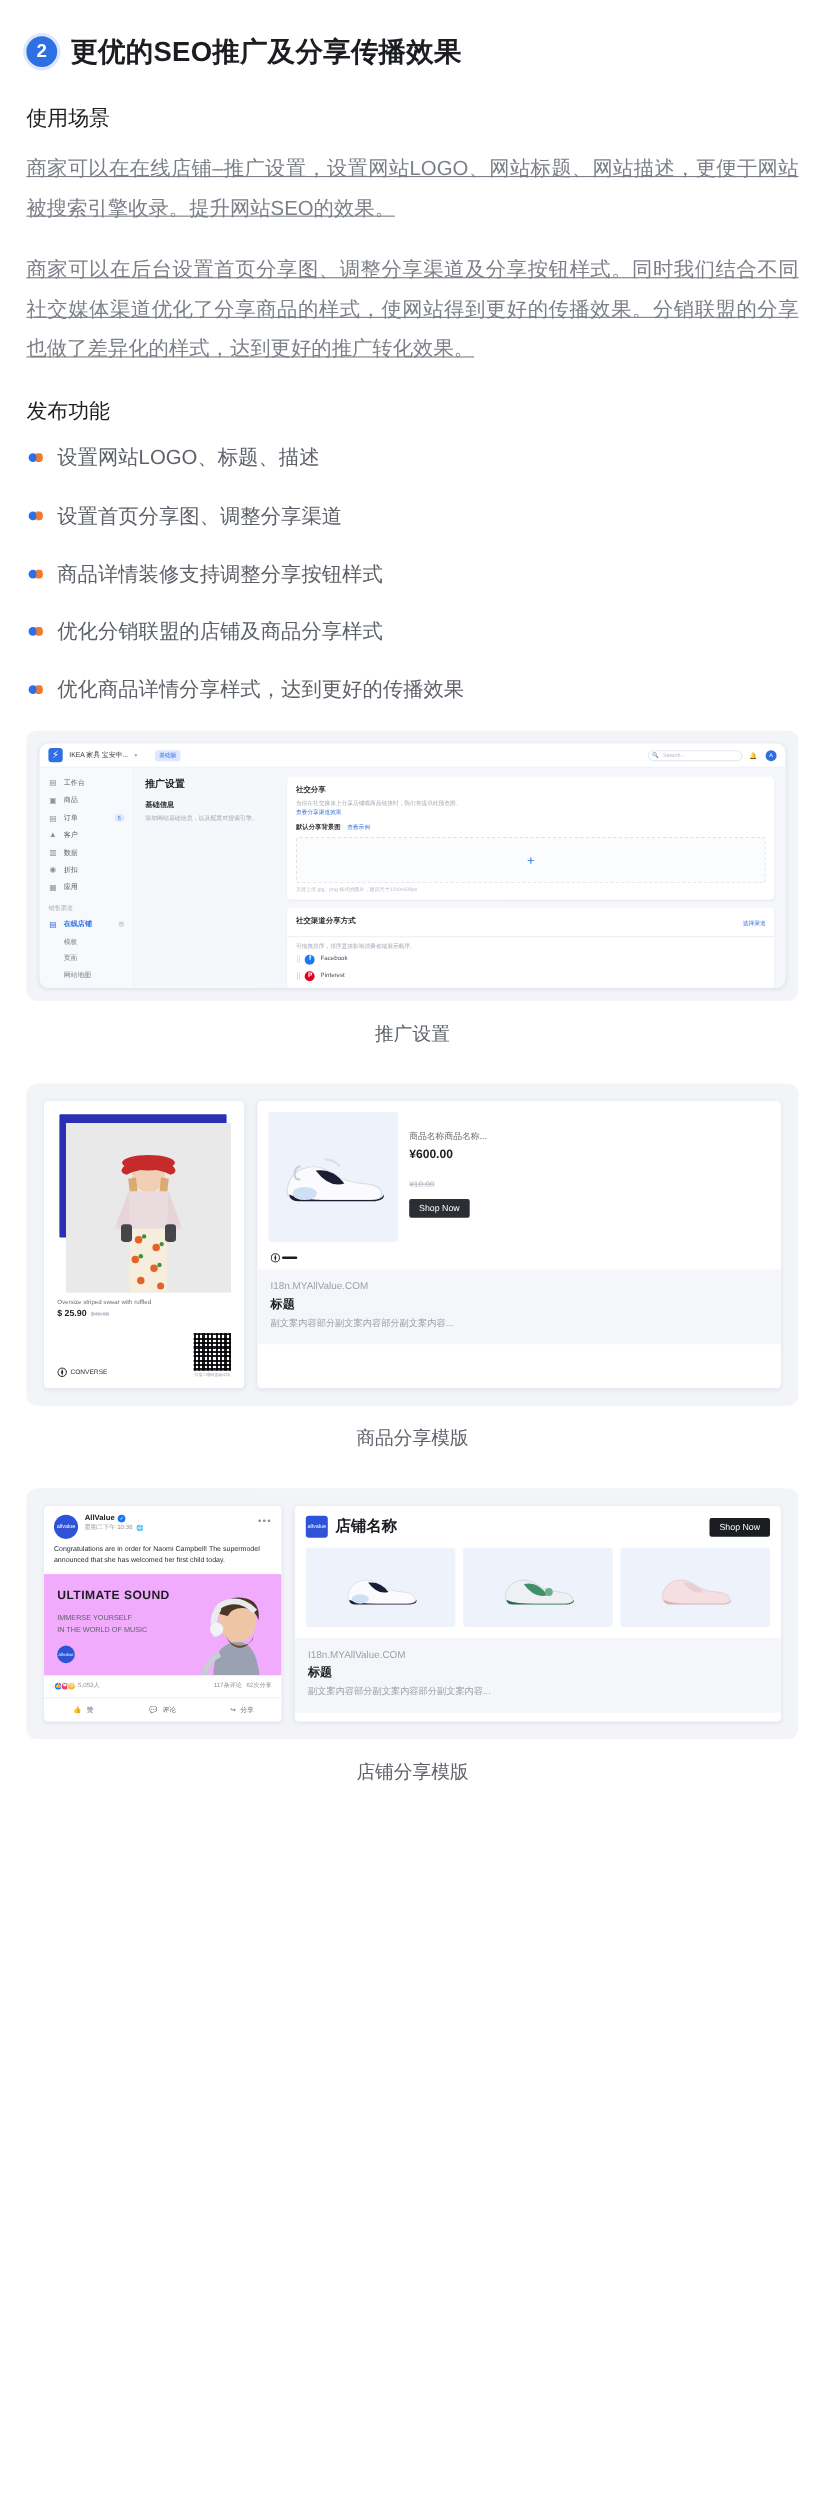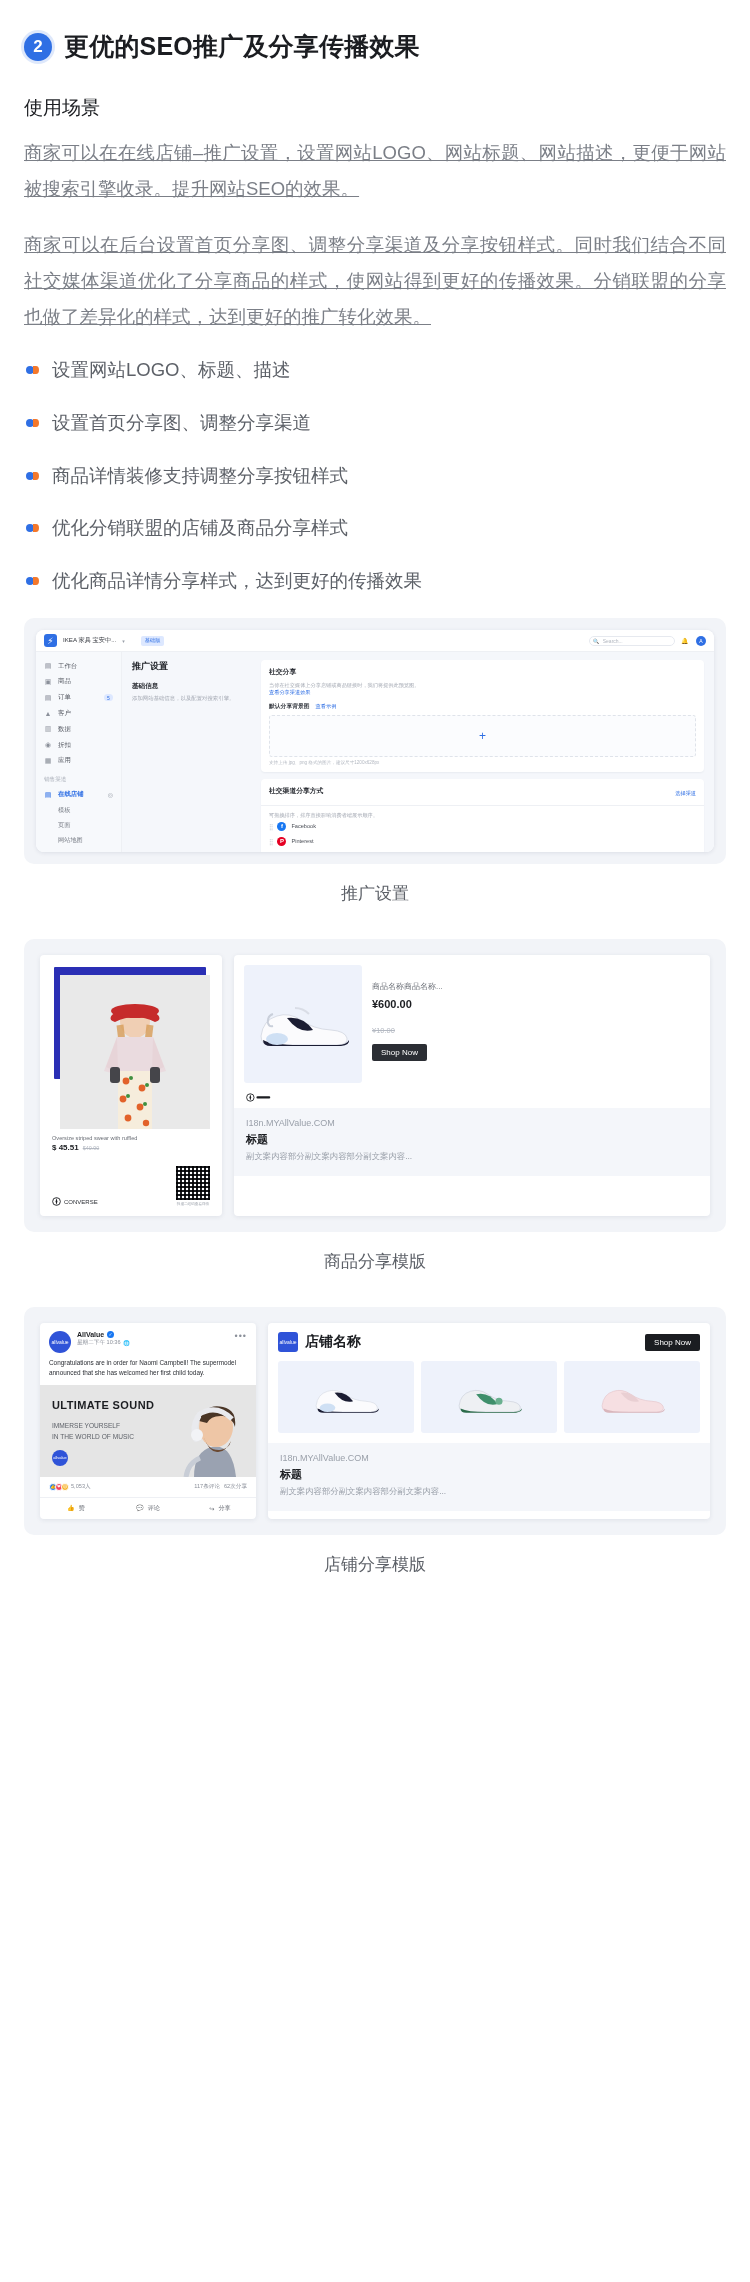"发布功能" div.sub-head { html: none -> <div>发布功能</div> }
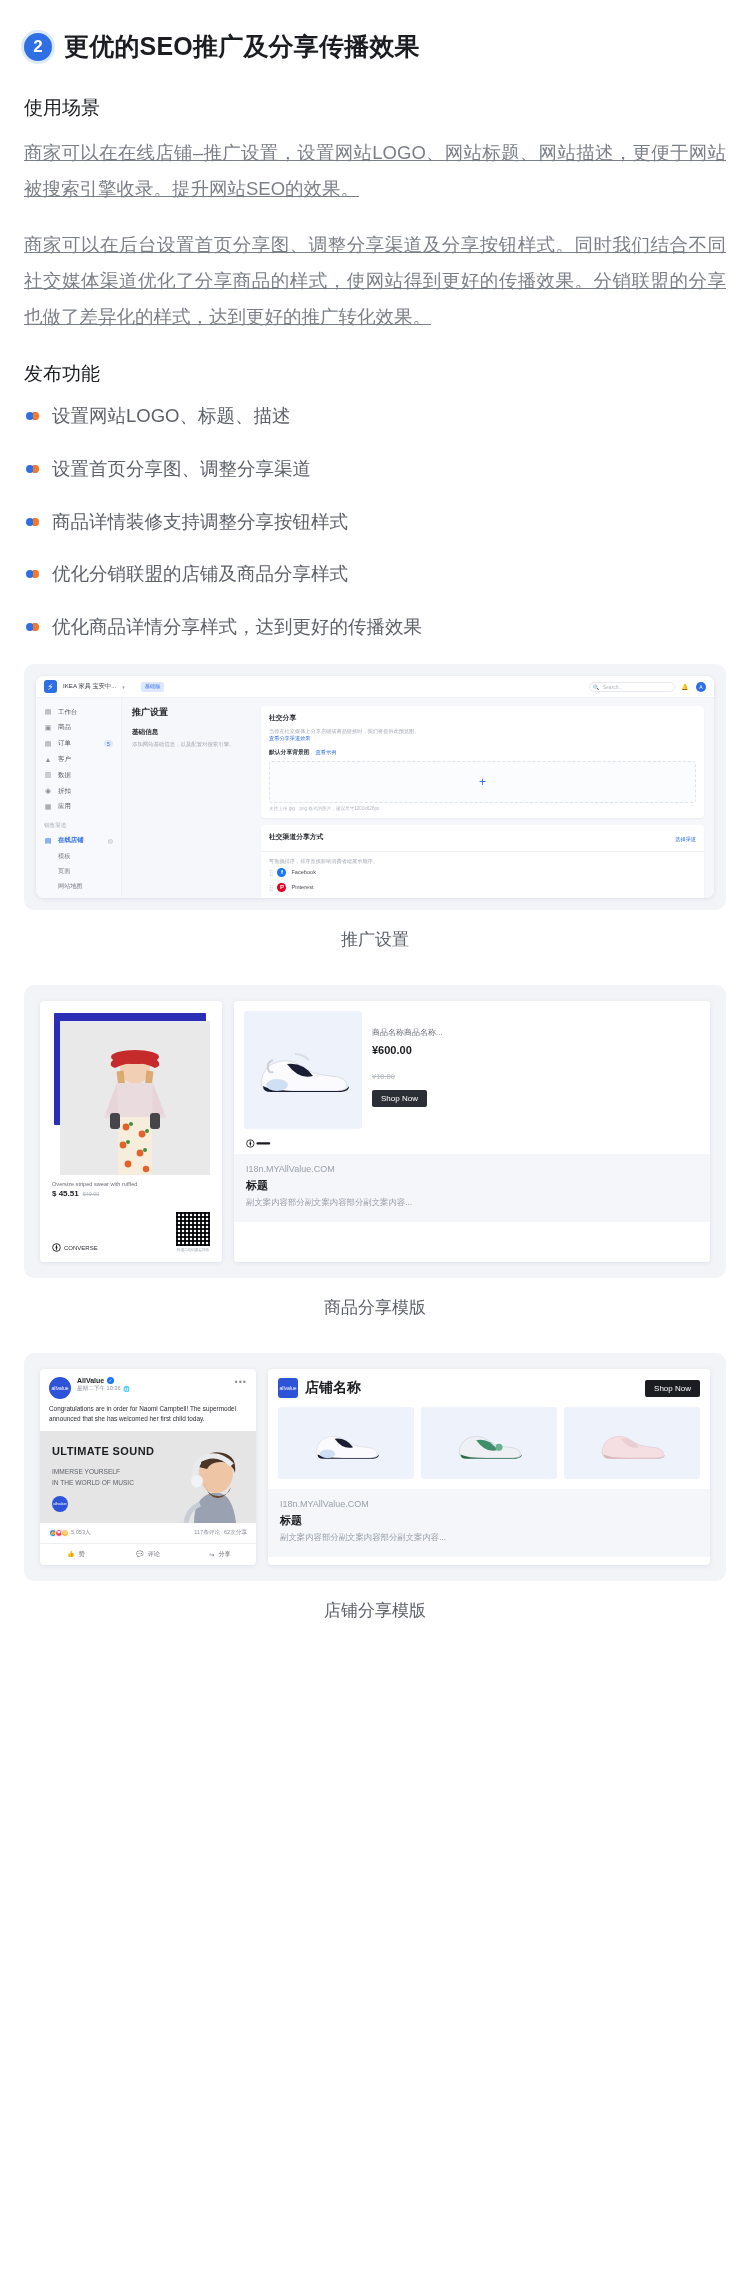"$ 45.51" span { text: 45.51 -> 25.90 }
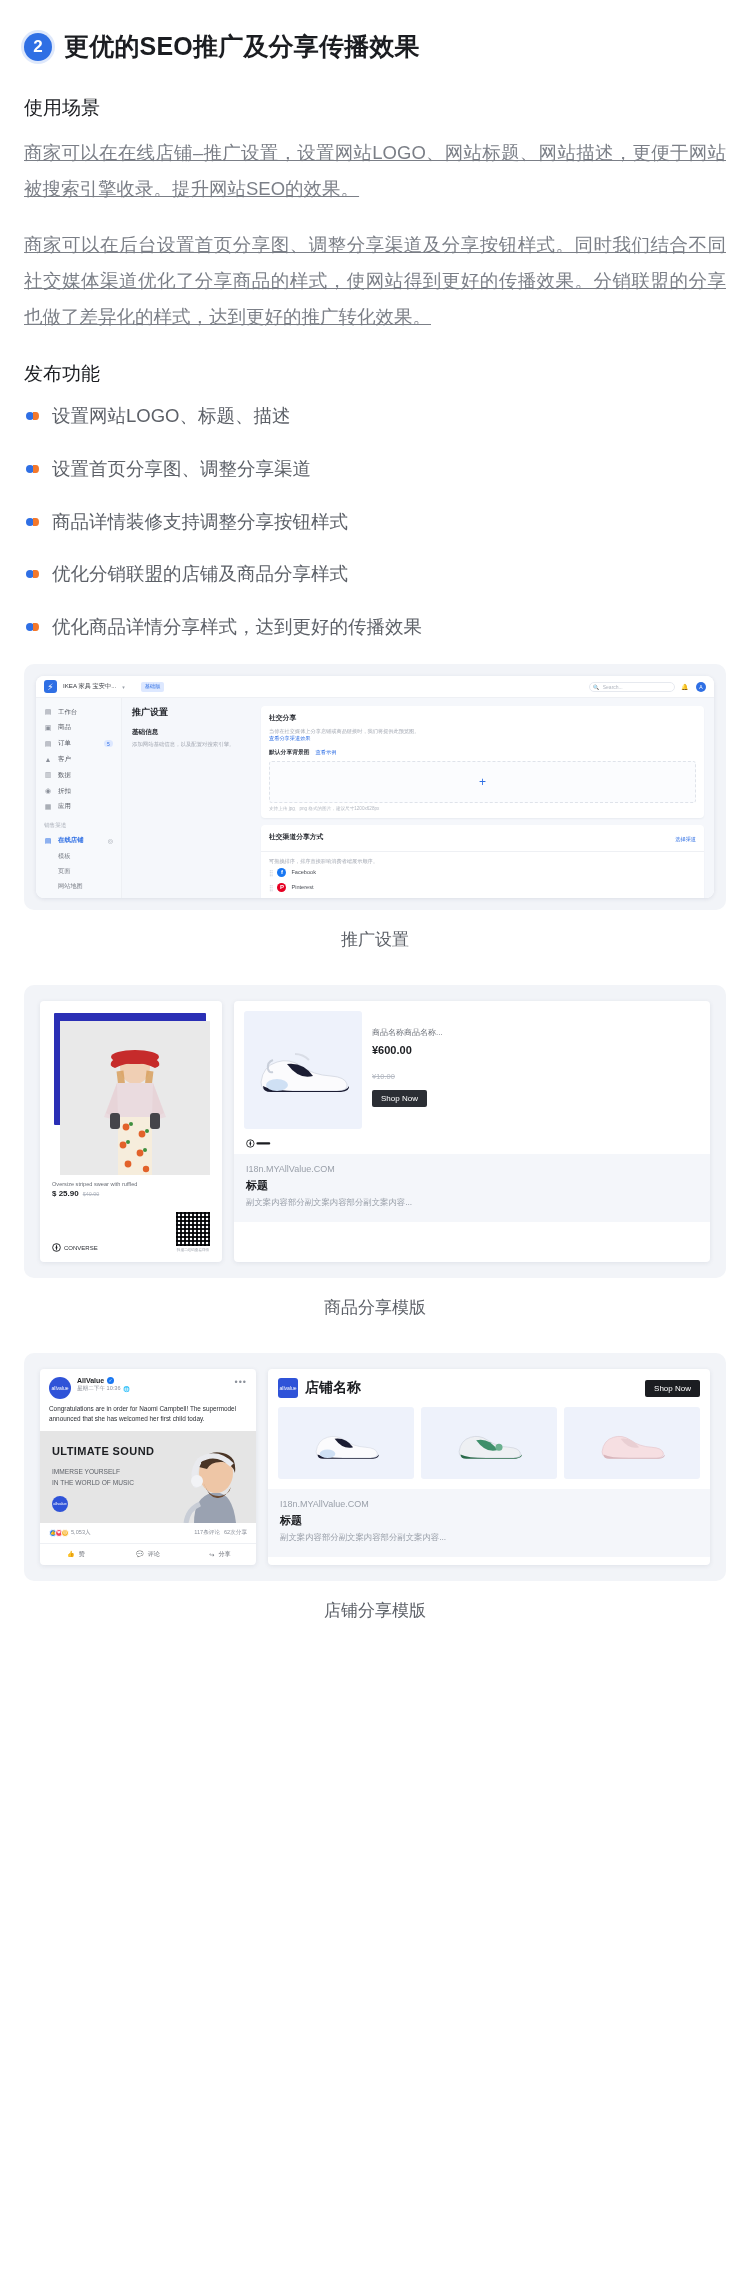"ULTIMATE SOUND" .fb-banner { background: #e5e5e5 -> #f0abfc }
